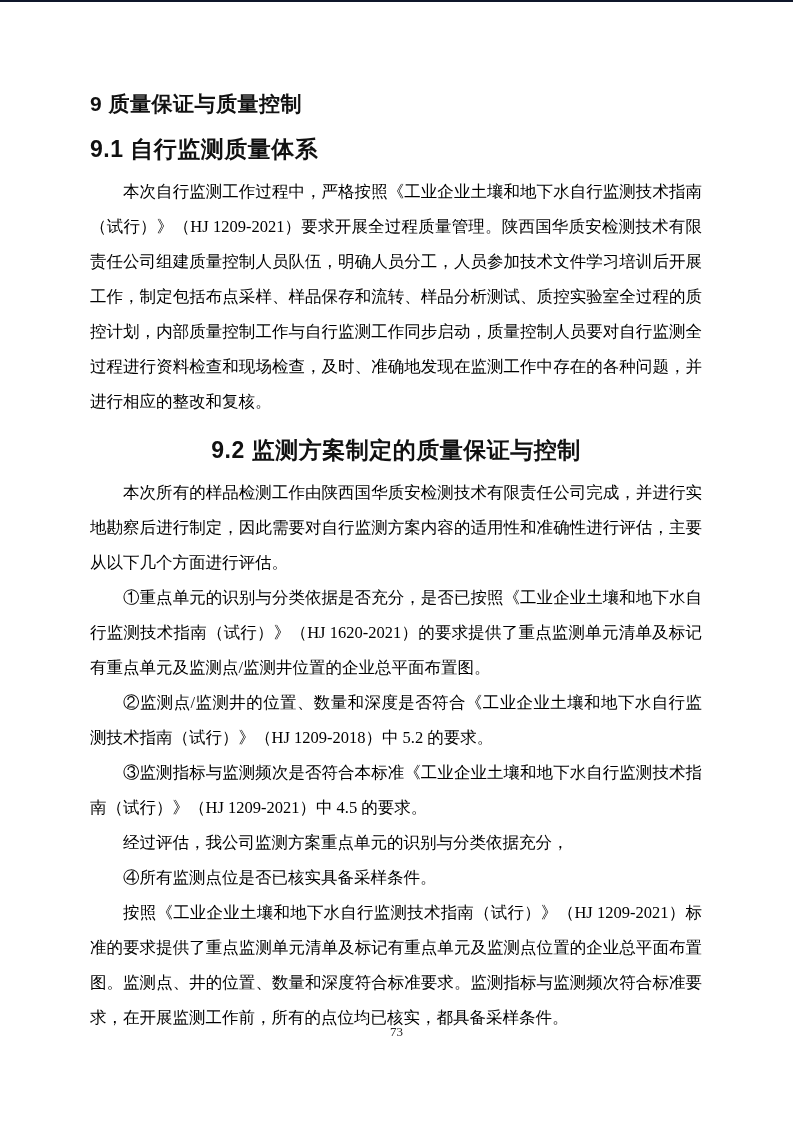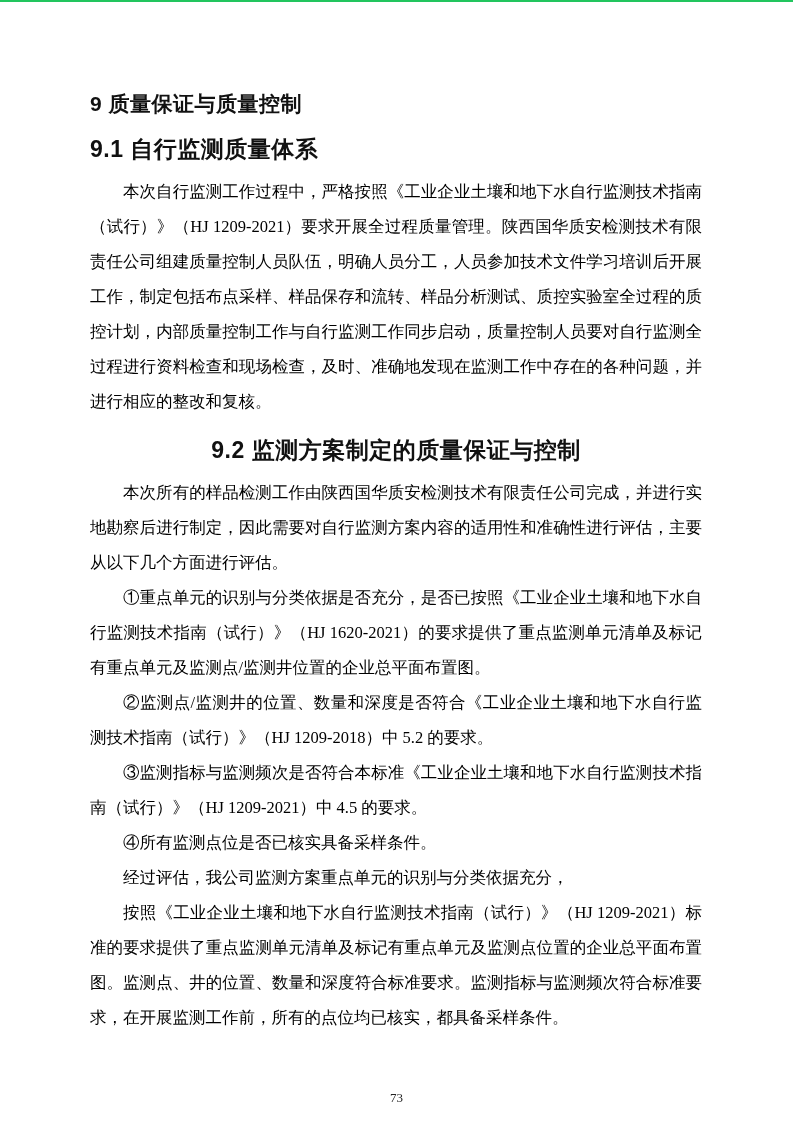"9 质量保证与质量控制" .page { border-top: 2px solid #22c55e -> 2px solid #0f172a }
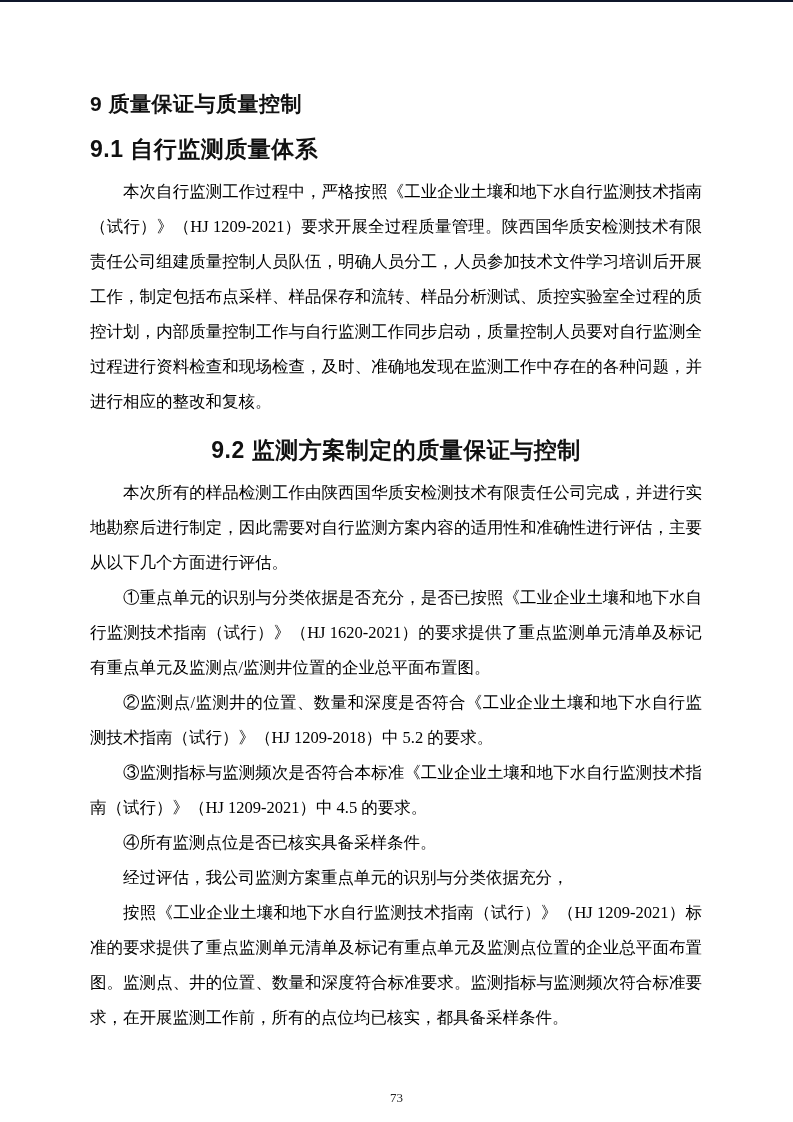"④所有监测点位是否已核实具备采样条件。" p.doc-p { order: before "经过评估，我公司监测方案重点单元的识别与分类依据充分，" -> after "经过评估，我公司监测方案重点单元的识别与分类依据充分，" }
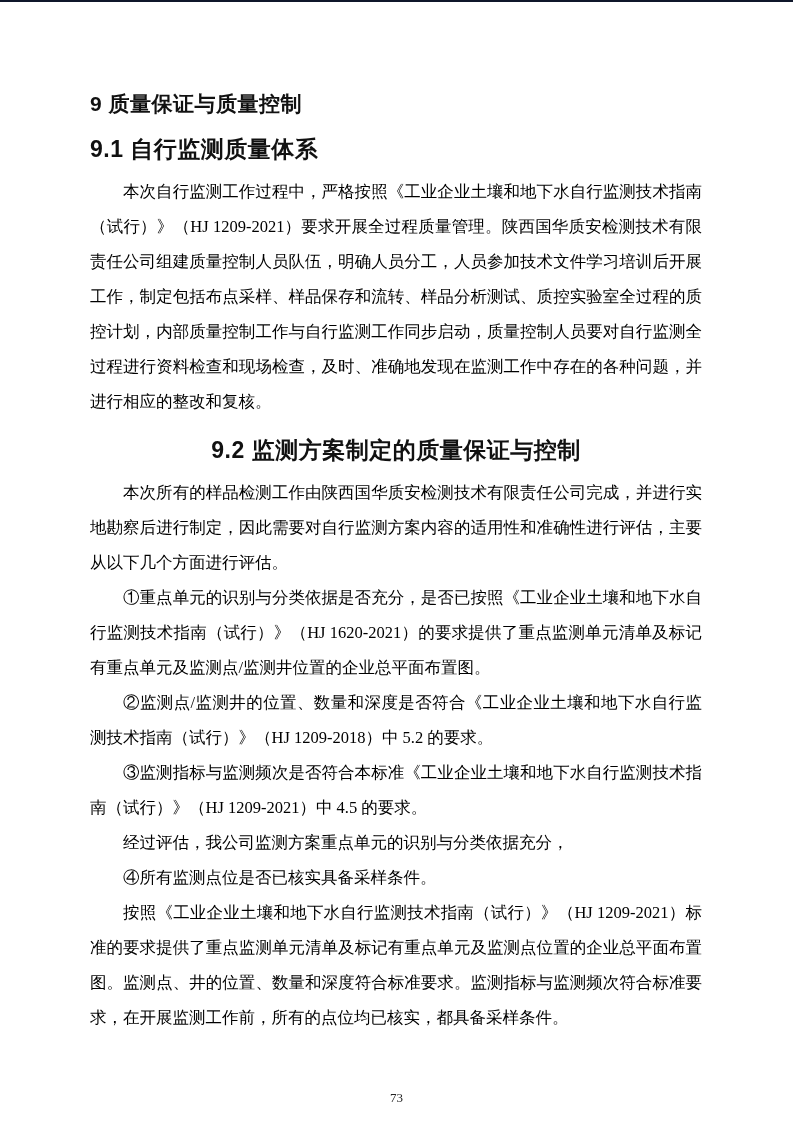"73" .page-number { top: 1088px -> 1022px }
